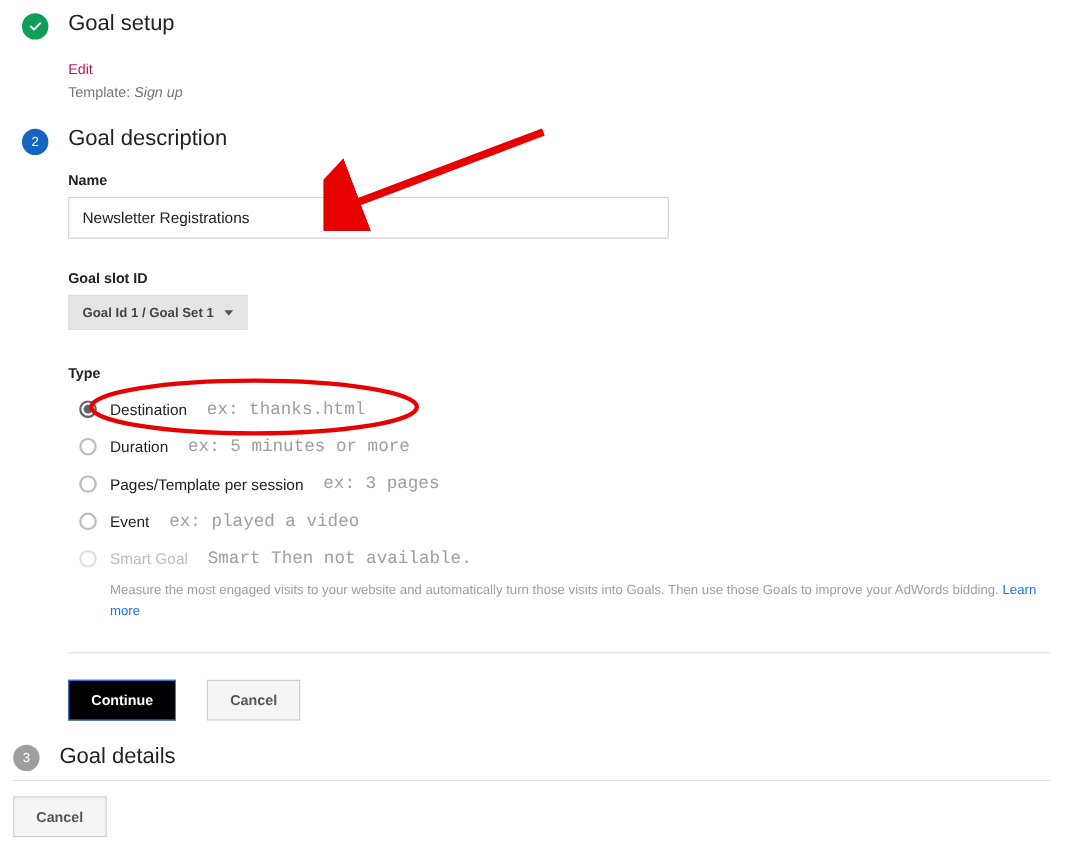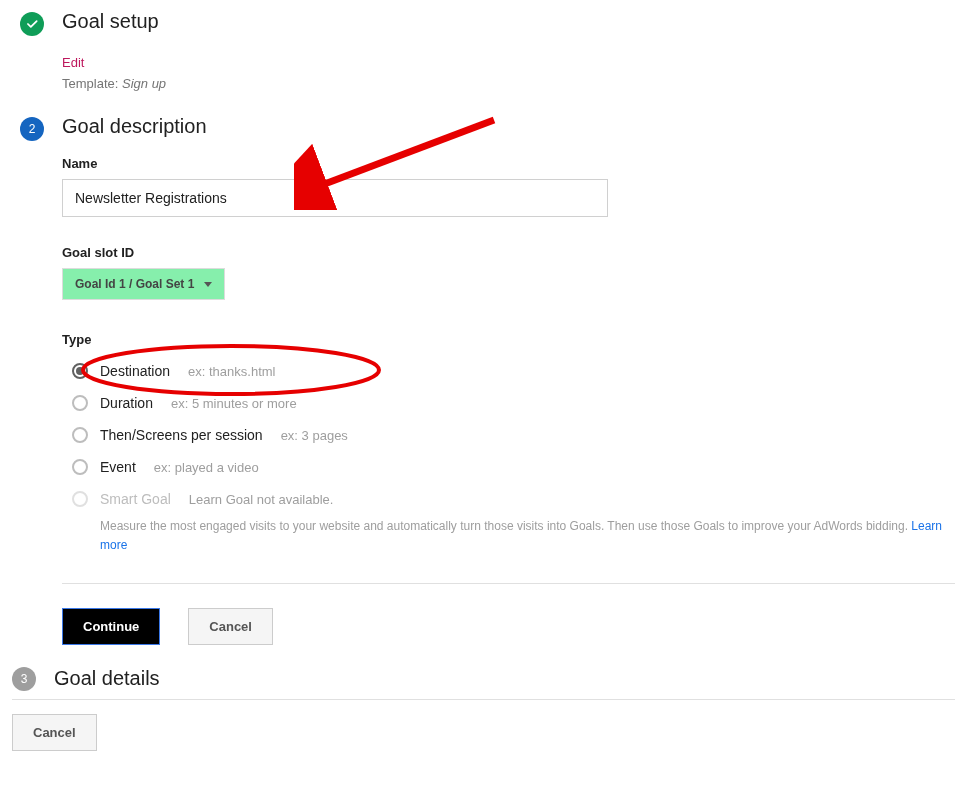"Goal Id 1 / Goal" .dropdown-btn { background: #86efac -> #e5e5e5 }
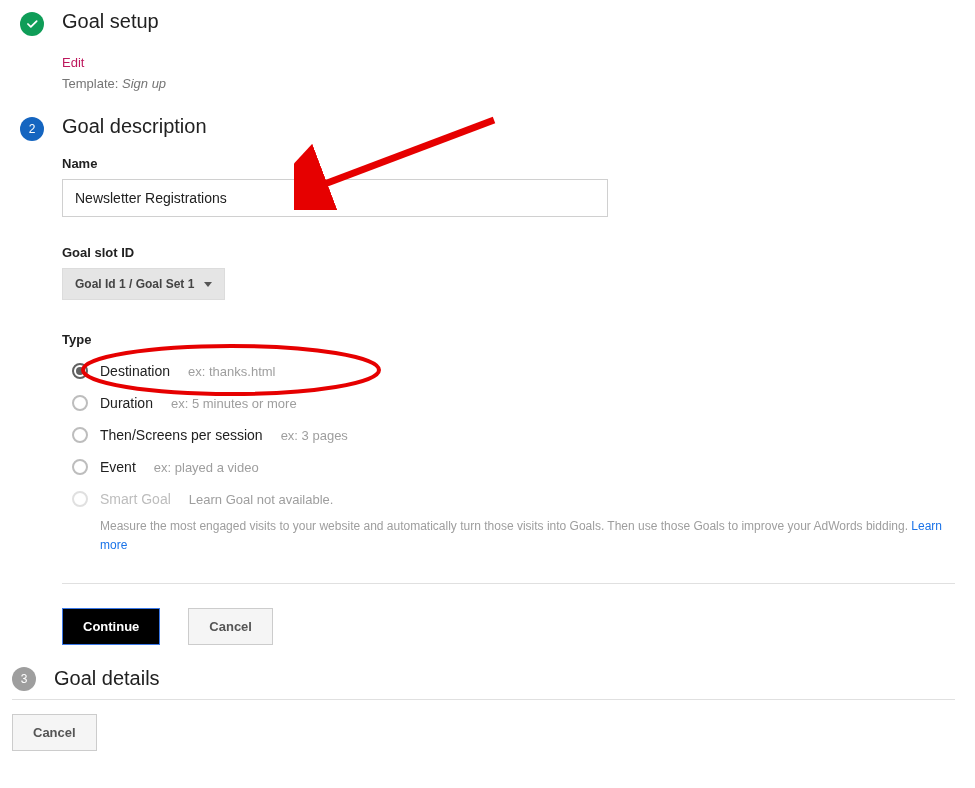"ex: thanks.html" .radio-hint { font-family: none -> Liberation Mono, monospace; font-size: 13px -> 16px }
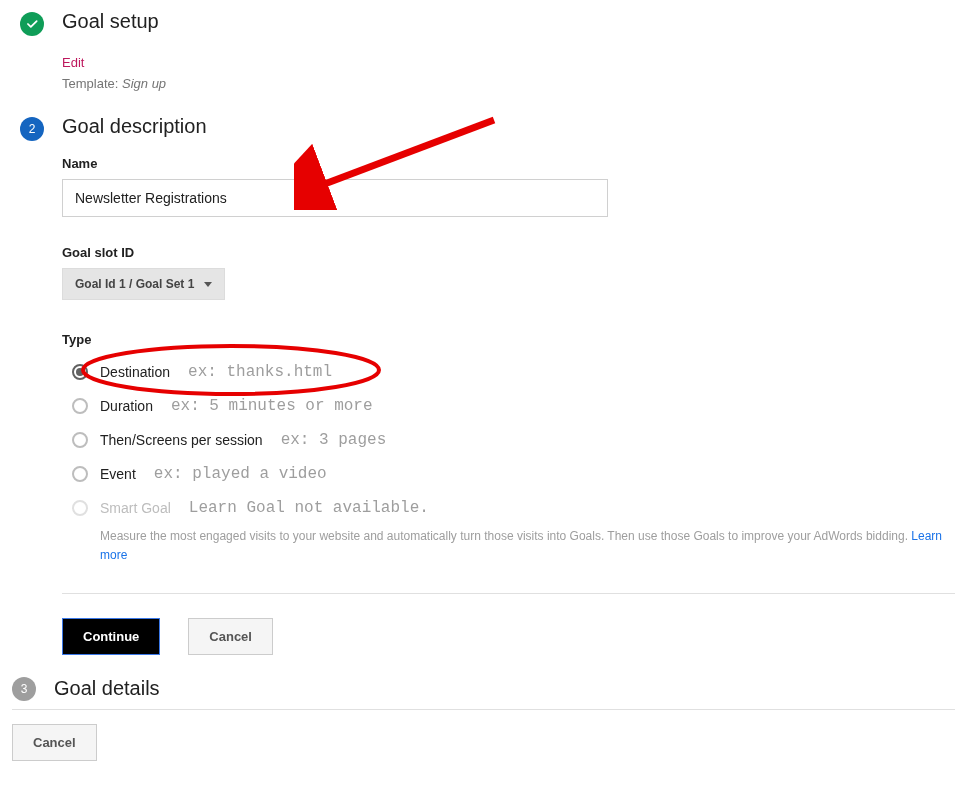"Then/Screens per session" span.radio-label { text: Then/Screens -> Pages/Template }
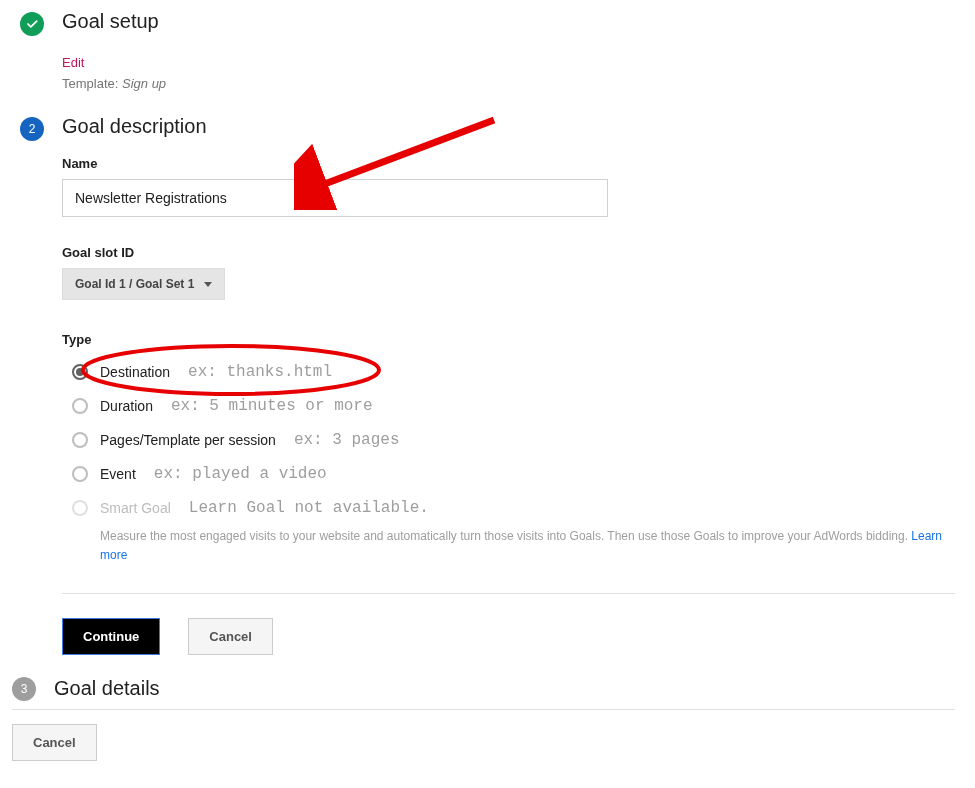"Learn Goal not available." span.radio-hint { text: Learn Goal -> Smart Then }
